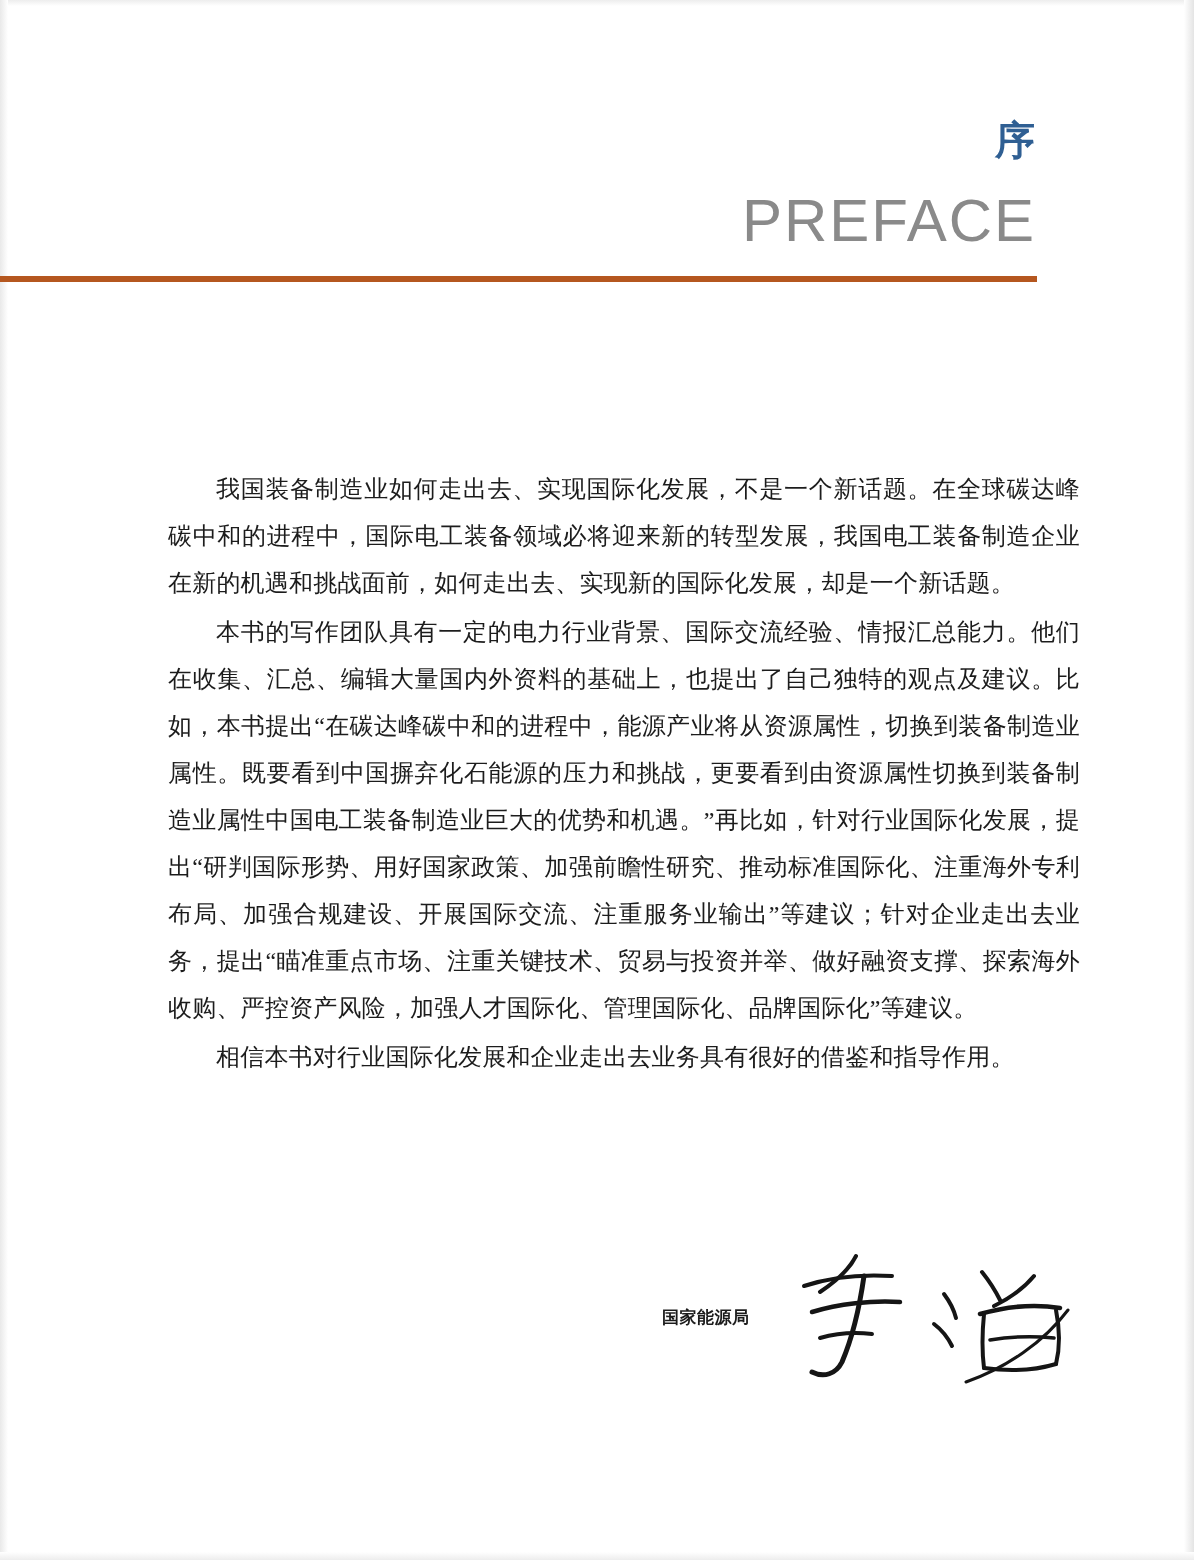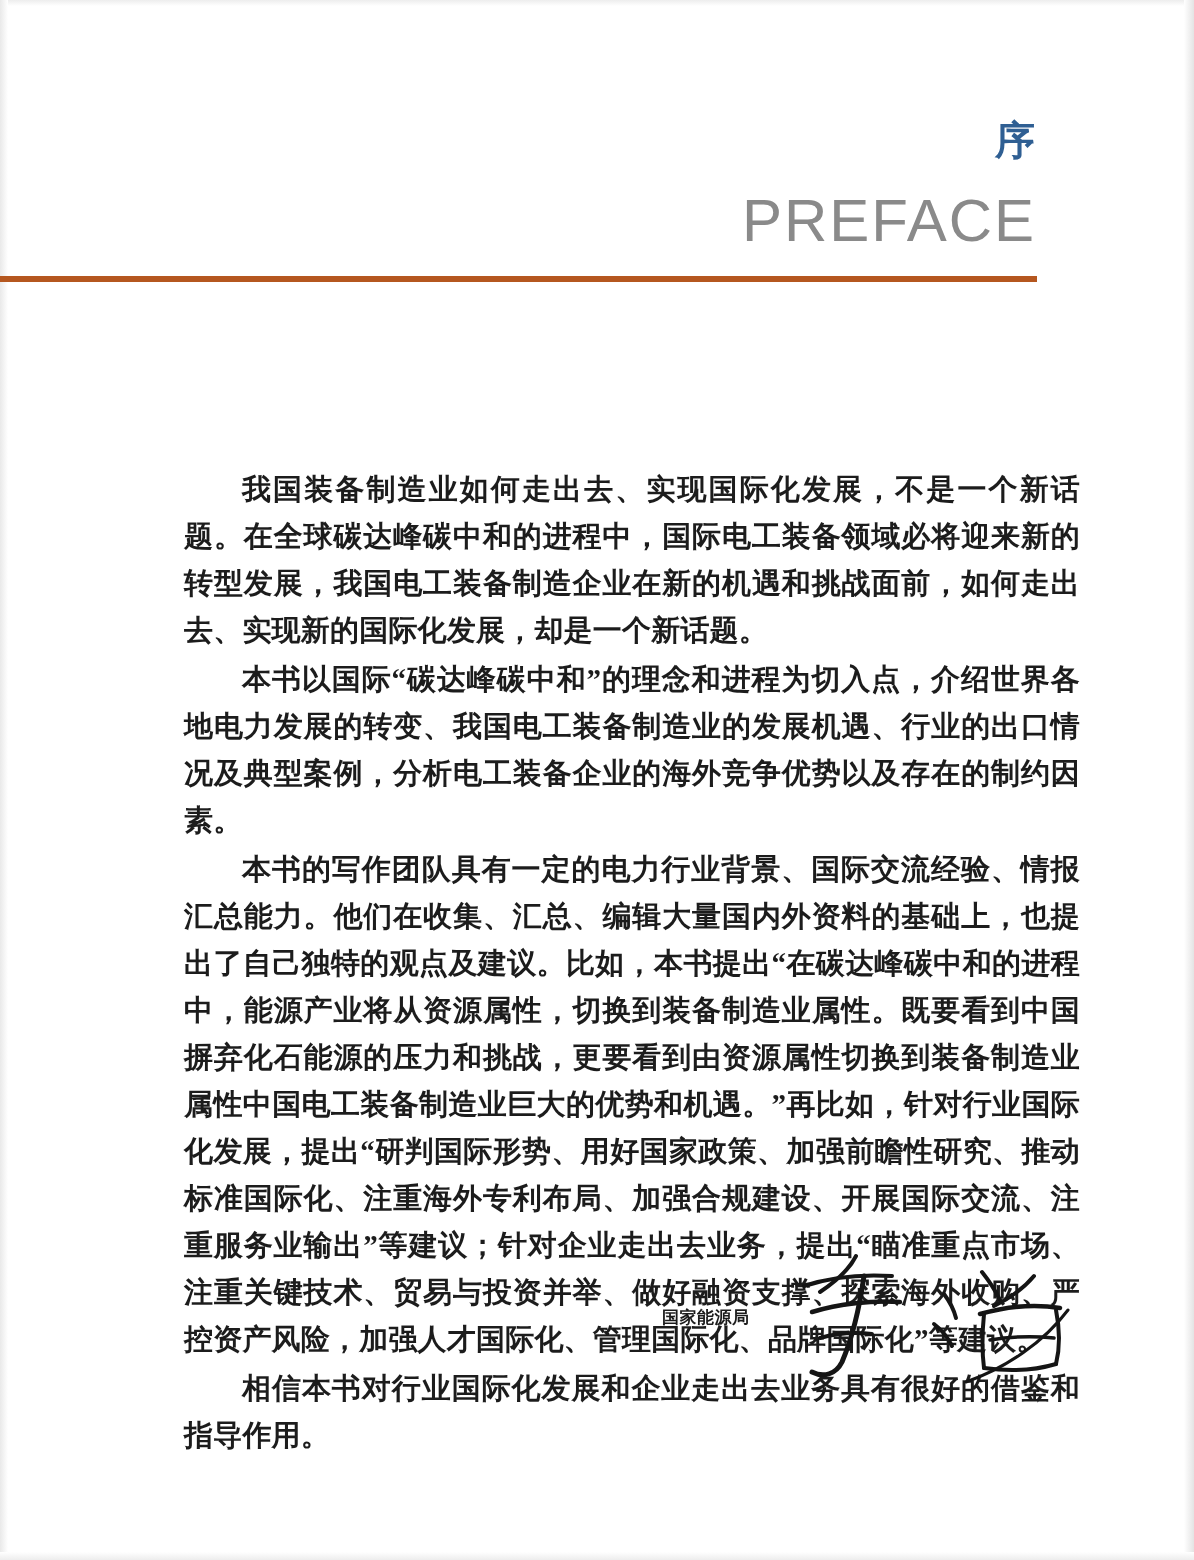"我国装备制造业如何走出去、实现国际化发展，不是一个新话题。在全球碳达峰碳中和的进" .para { font-size: 29px -> 24px; font-weight: bold -> none; margin: 0 0 2px 16px -> 0 0 2px 0 }
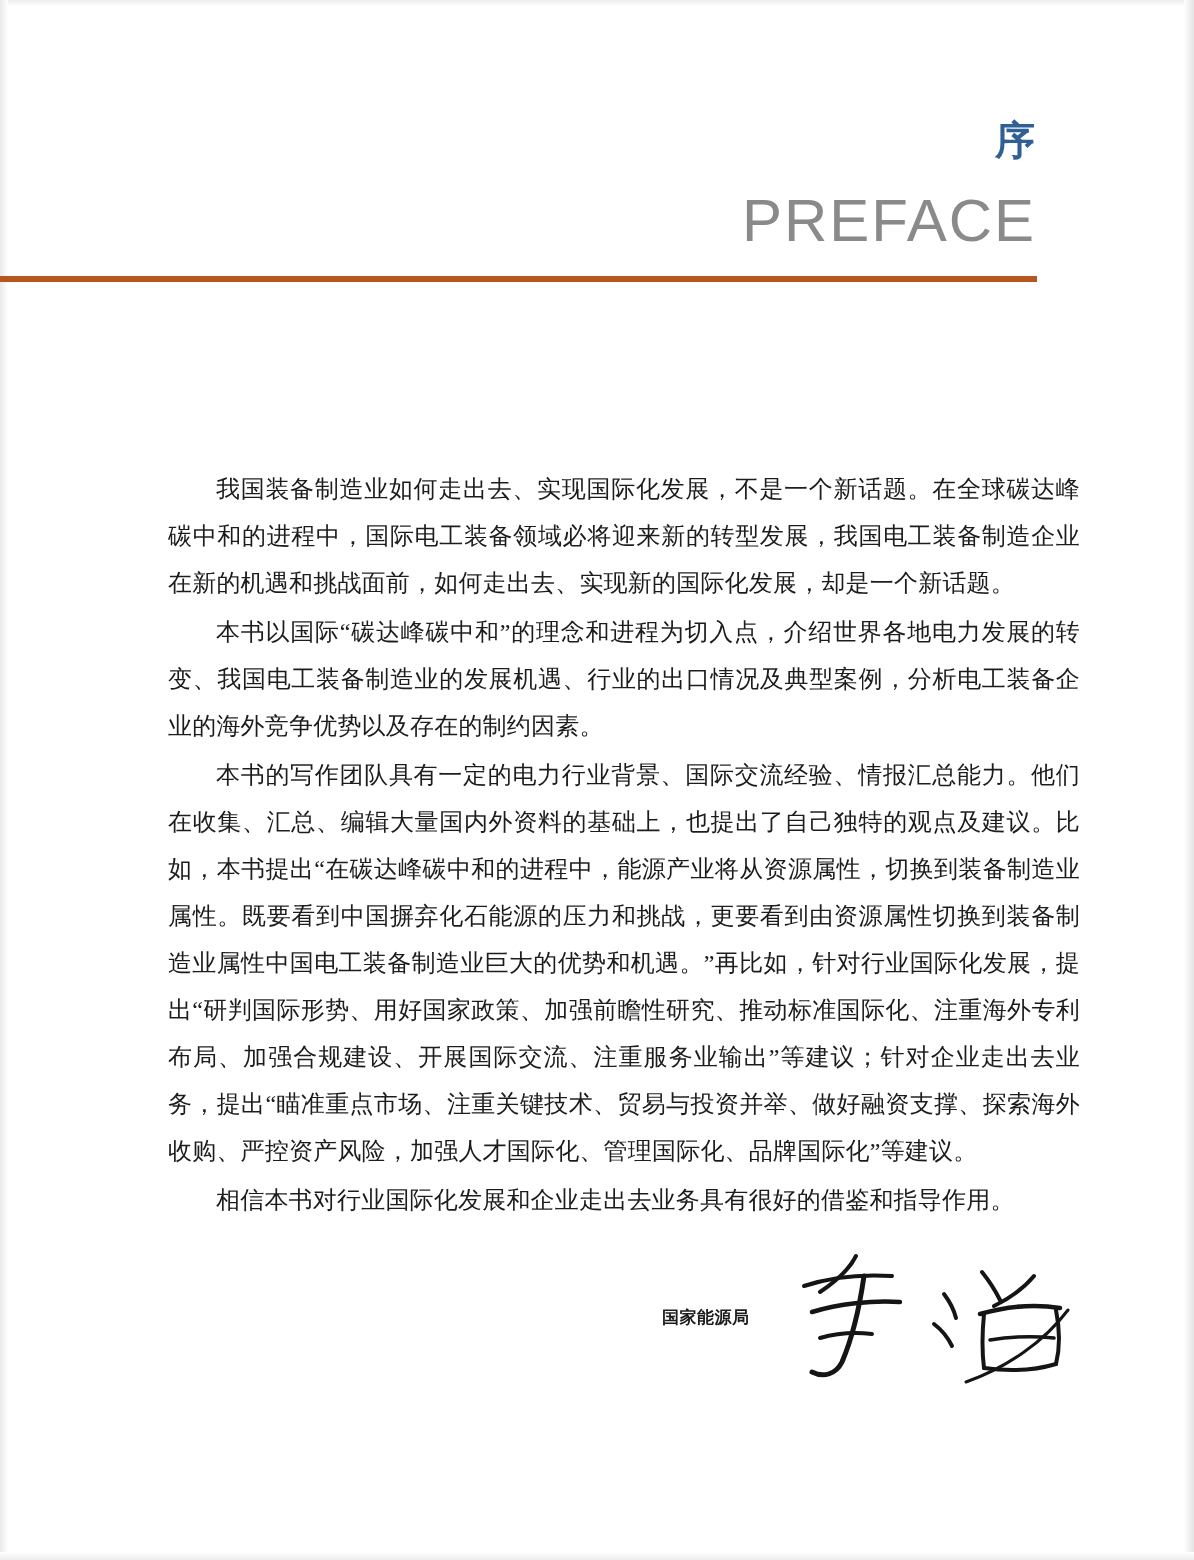"本书以国际“碳达峰碳中和”的理念和进程为切入点，介绍世界各地电力发展的转变、我国" p.para { html: <p>本书以国际“碳达峰碳中和”的理念和进程为切入点，介绍世界各地电力发展的转变、我国电工装备制造业的发展机遇、行业的出口情况及典型案例，分析电工装备企业的海外竞争优势以及存在的制约因素。</p> -> none }
